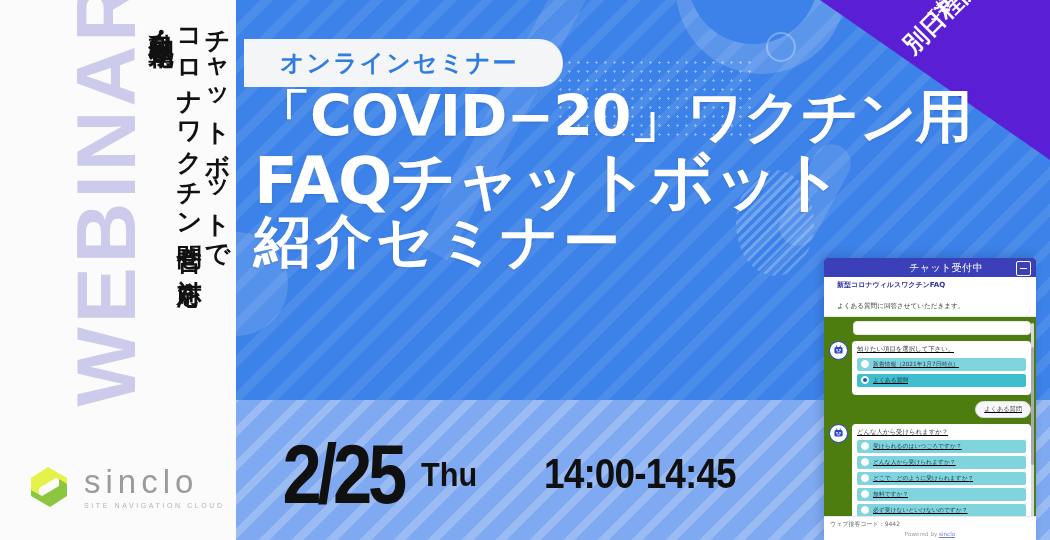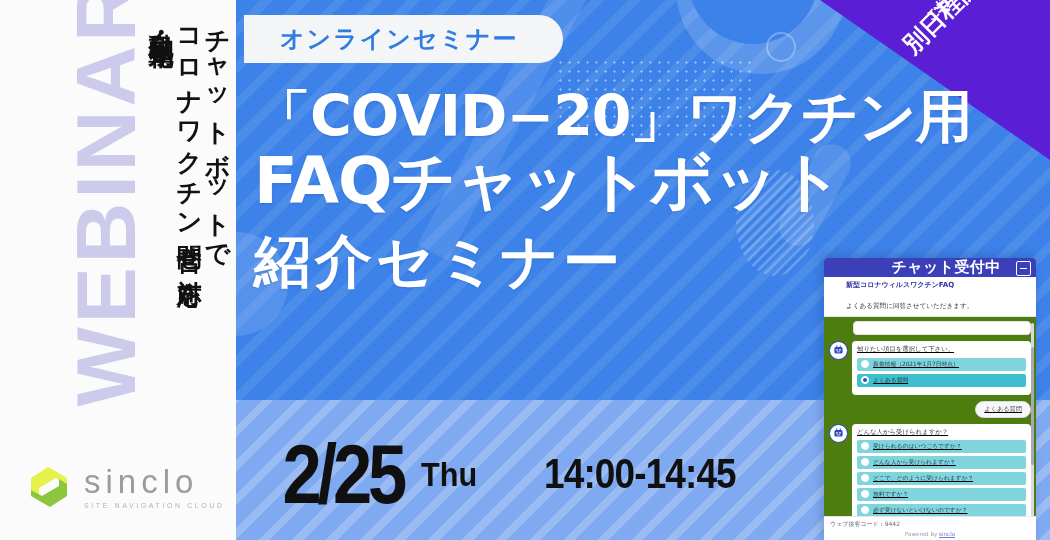"オンラインセミナー" #pill-badge { top: 15px -> 39px }
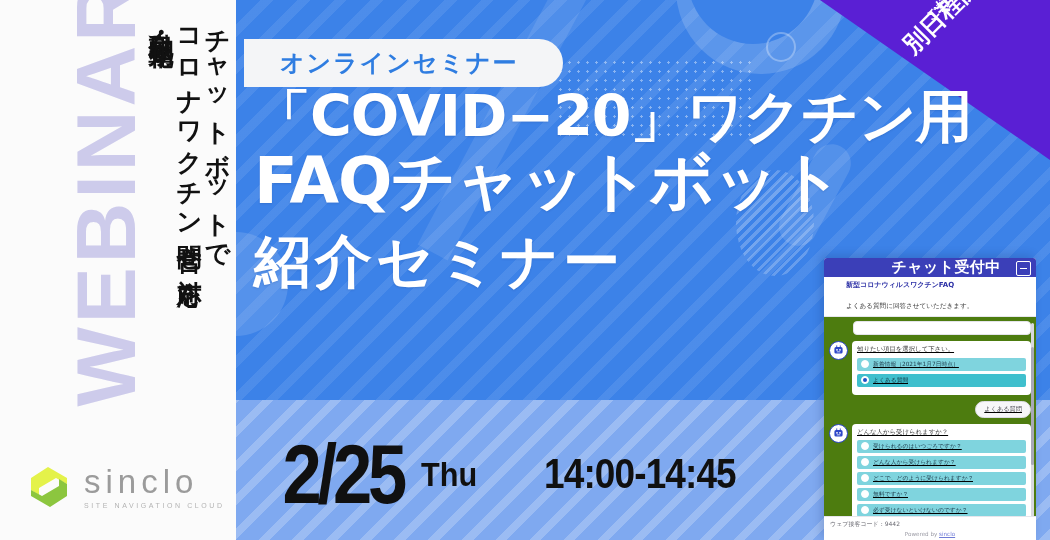"紹介セミナー" #h3 { margin-top: 20px -> 0 }
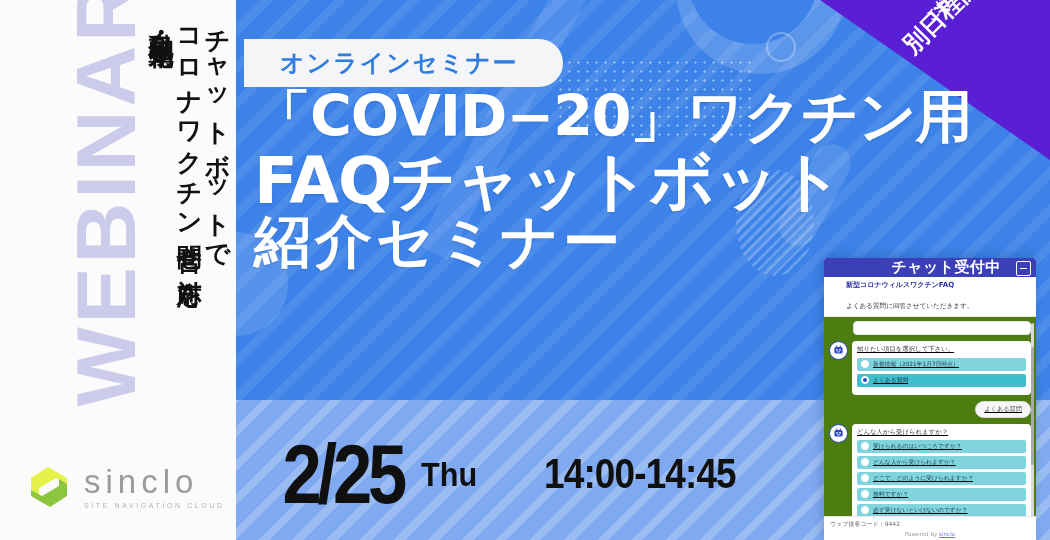"チャット受付中" #chat-header-title { font-size: 15px -> 10px; font-weight: bold -> normal }
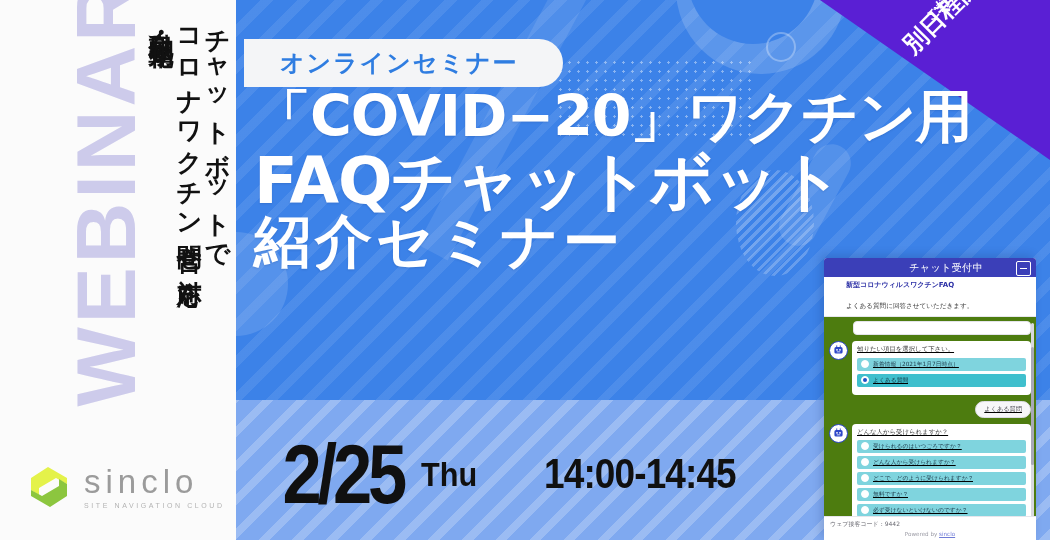"新型コロナウィルスワクチンFAQ" #chat-intro { padding: 4px 7px 5px 22px -> 4px 7px 5px 13px }
